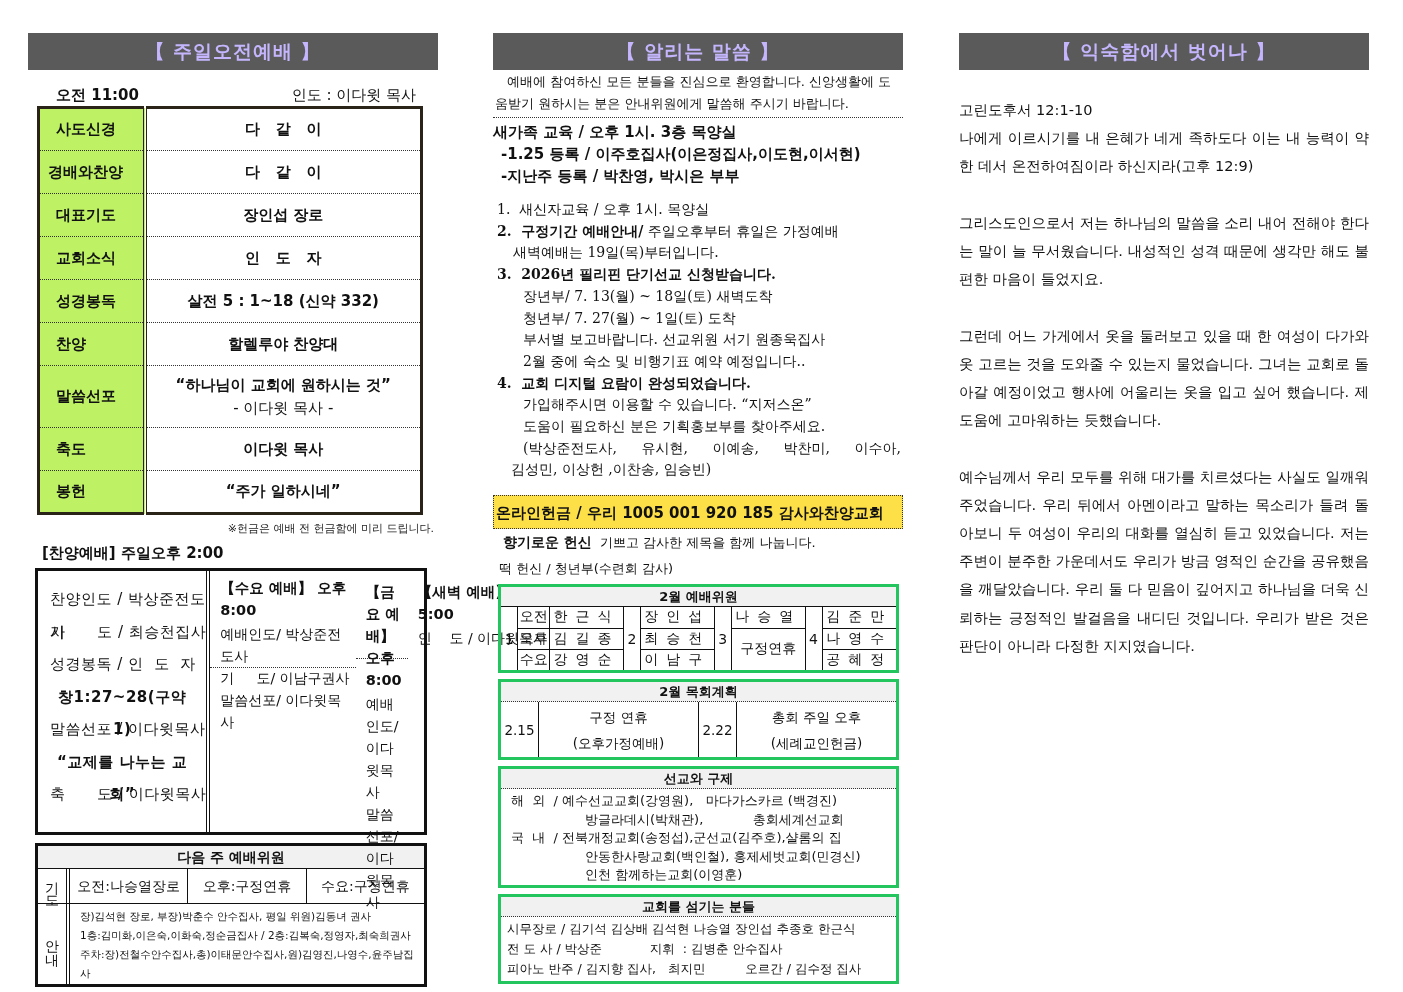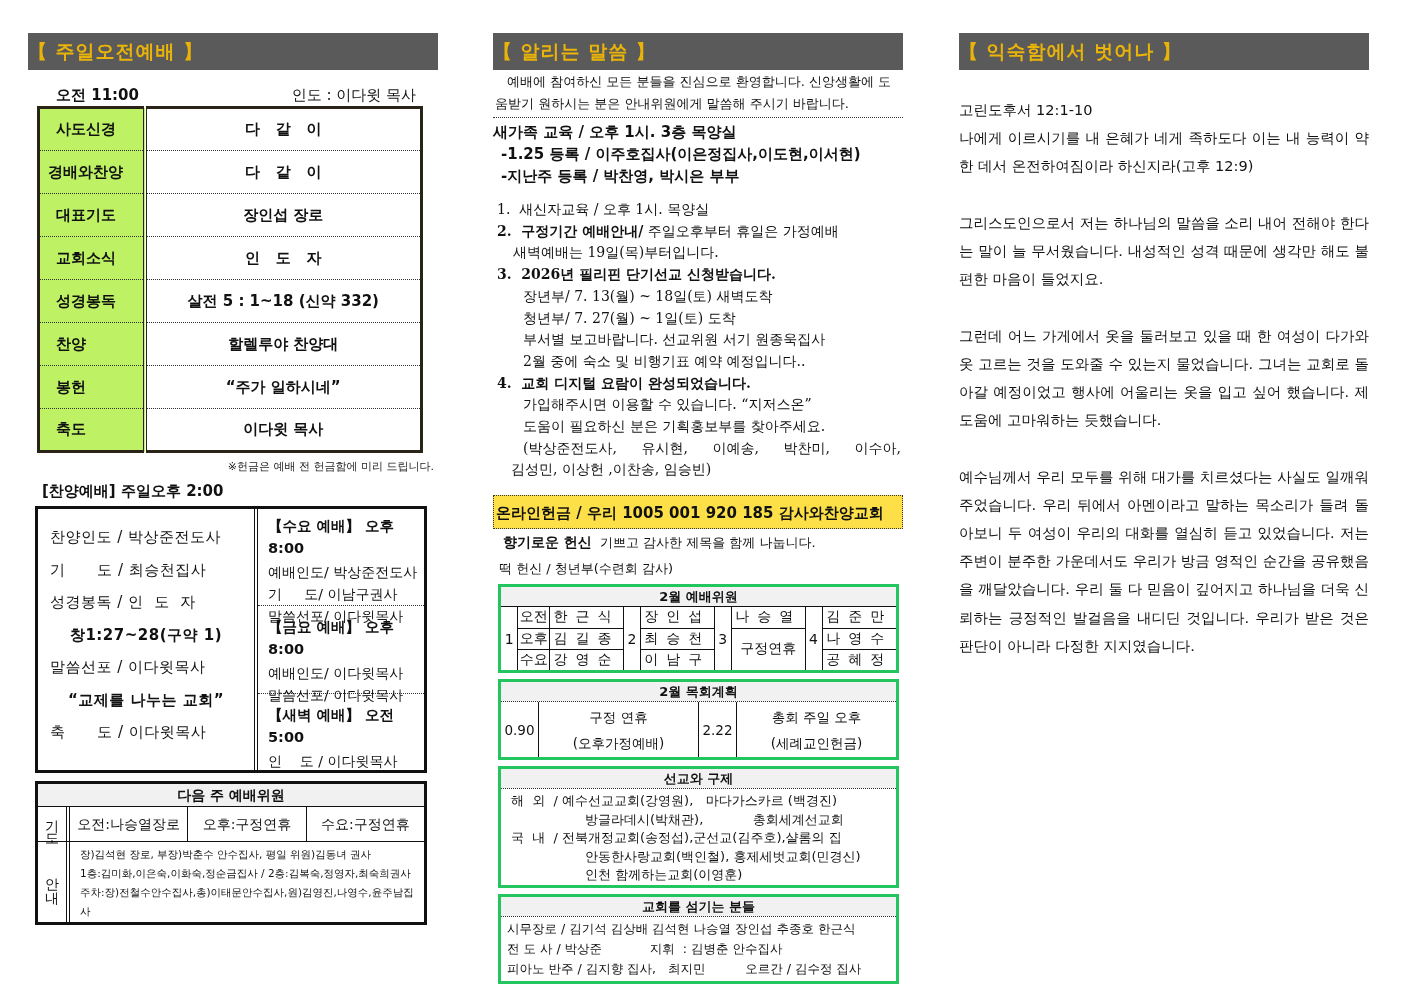"【 주일오전예배 】" .banner { color: #eab308 -> #c4b5fd; text-align: none -> center }
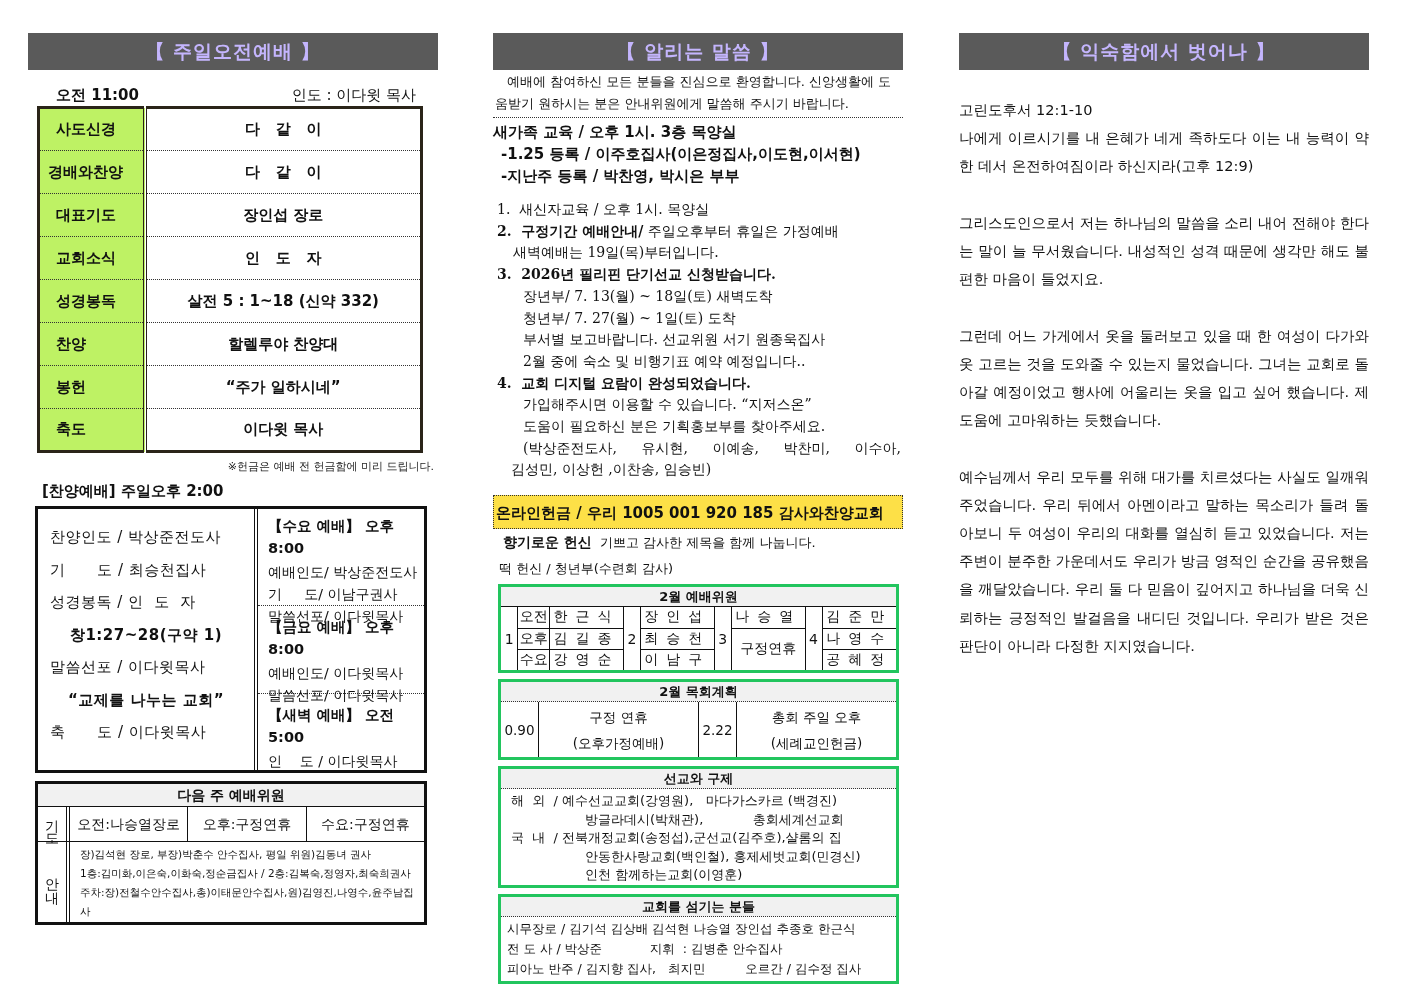"말씀선포" tr.tall { html: none -> <tr> <td>말씀선포</td> <td> <div>“하나님이 교회에 원하시는 것”</div> <div>- 이다윗 목사 -</div> </td> </tr> }
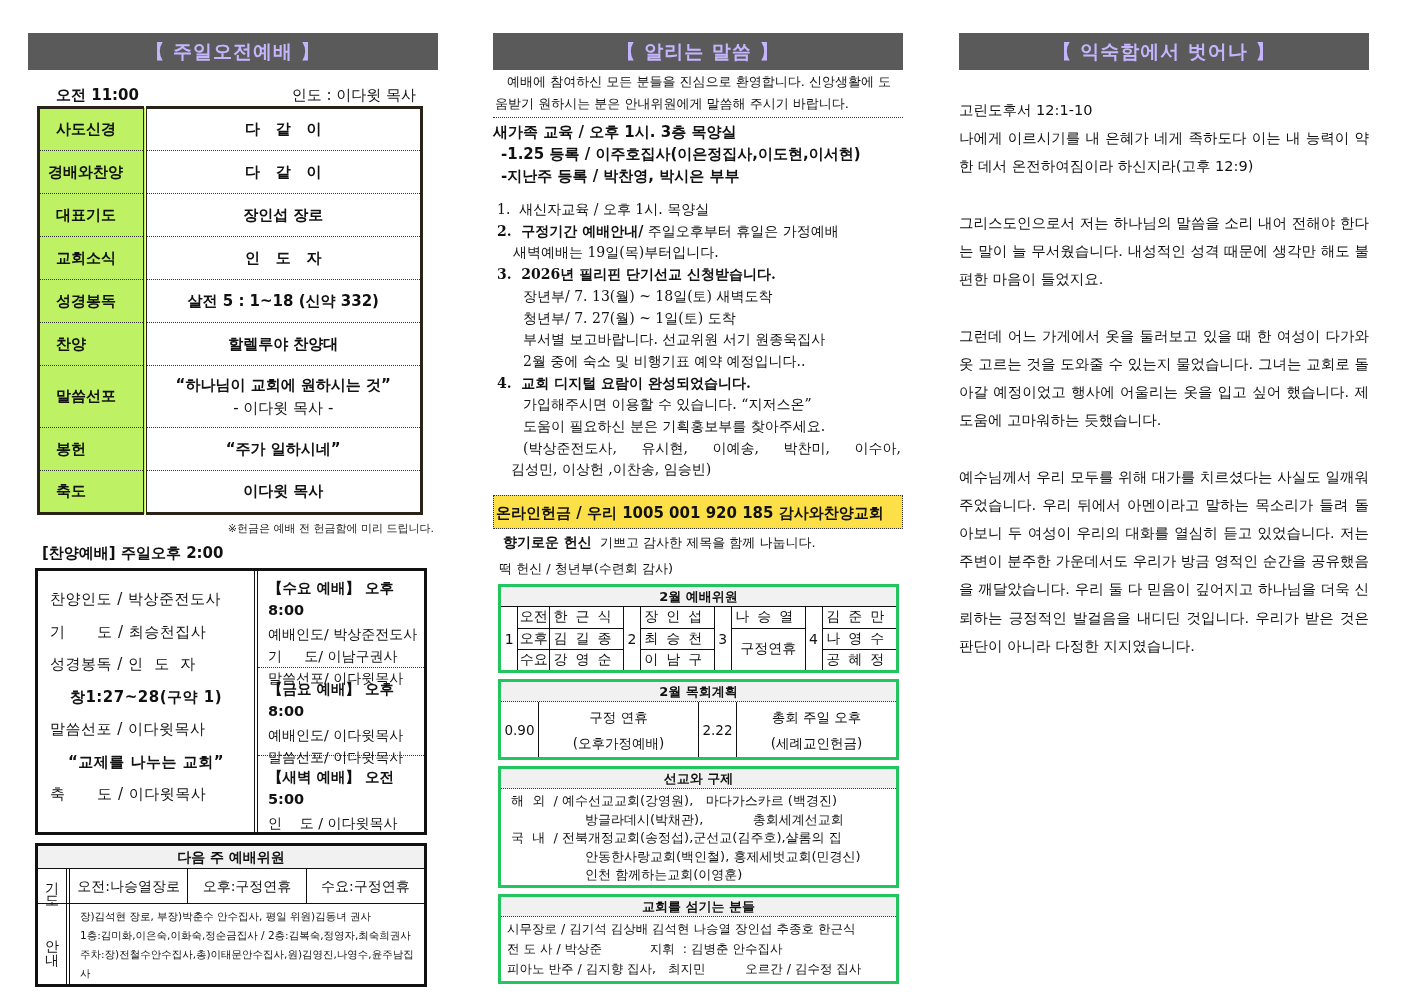"봉헌" tr { order: before "축도" -> after "축도" }
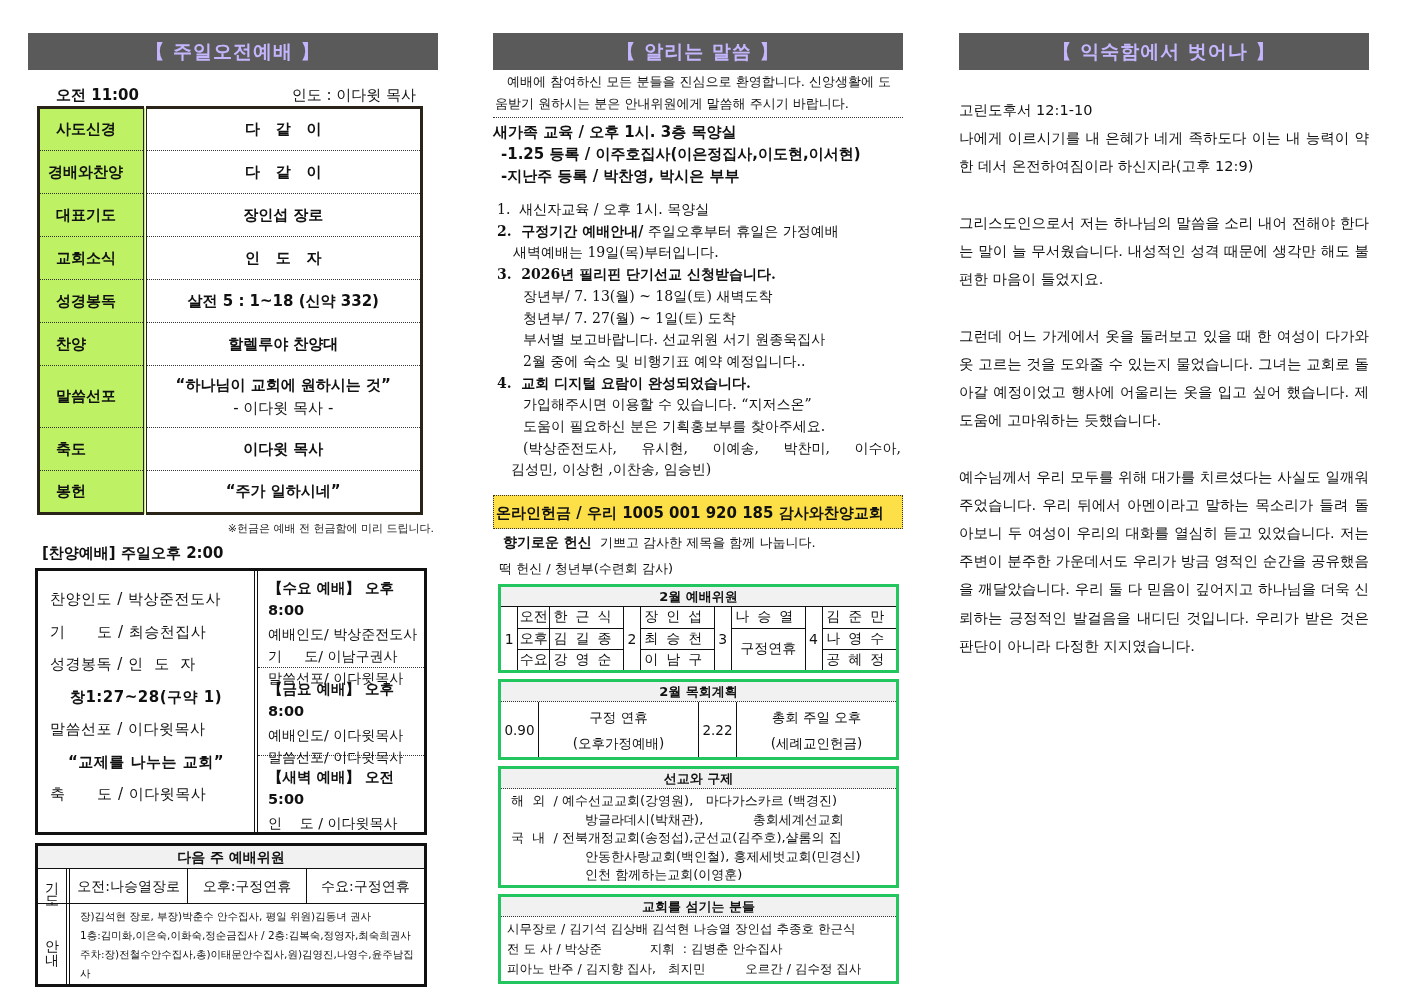"【수요 예배】 오후 8:00" .praise-right { flex-direction: column -> row }
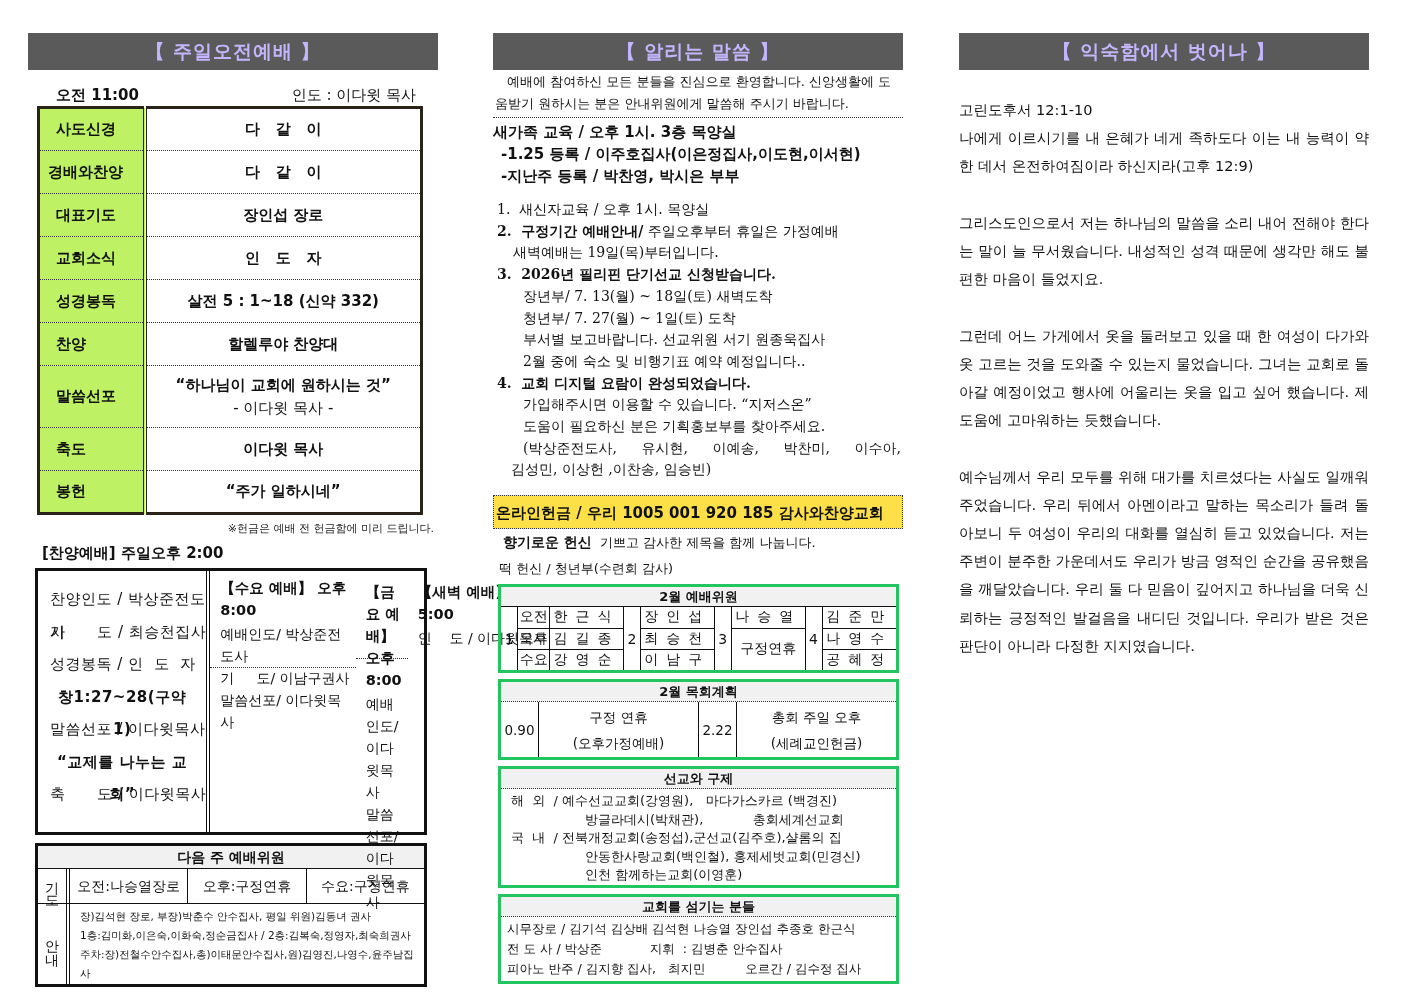"0.90" div.d { text: 0.90 -> 2.15 }
